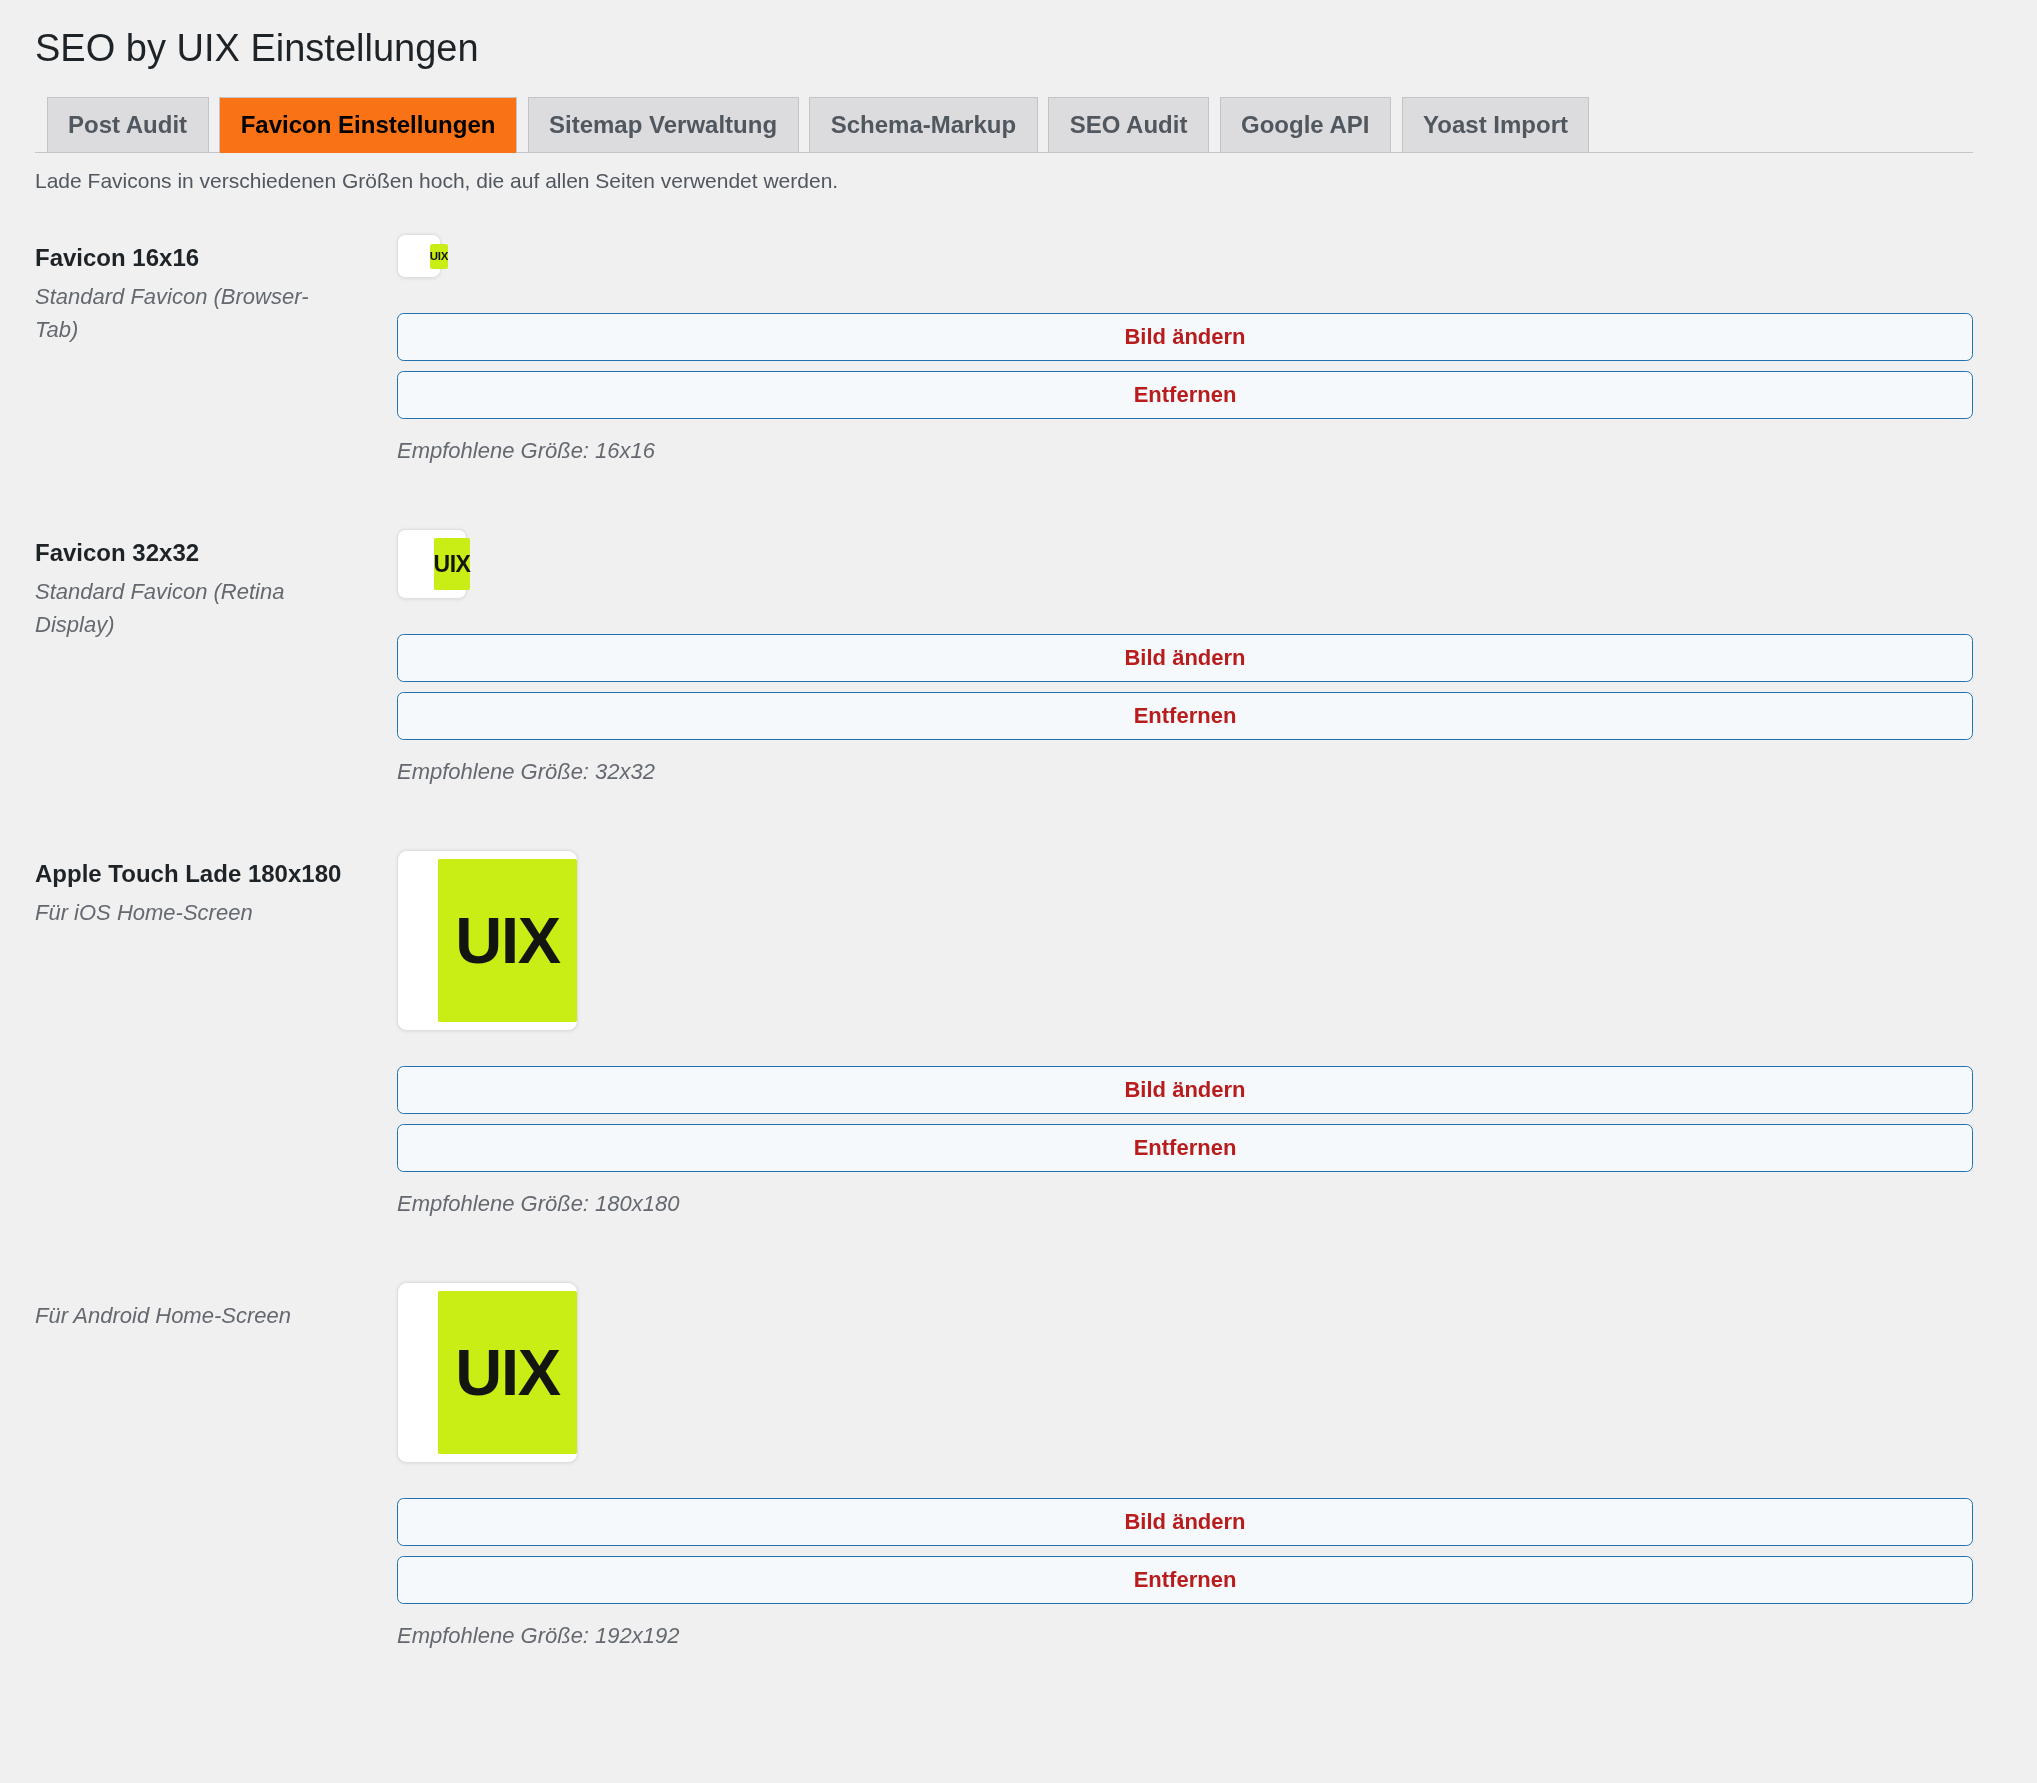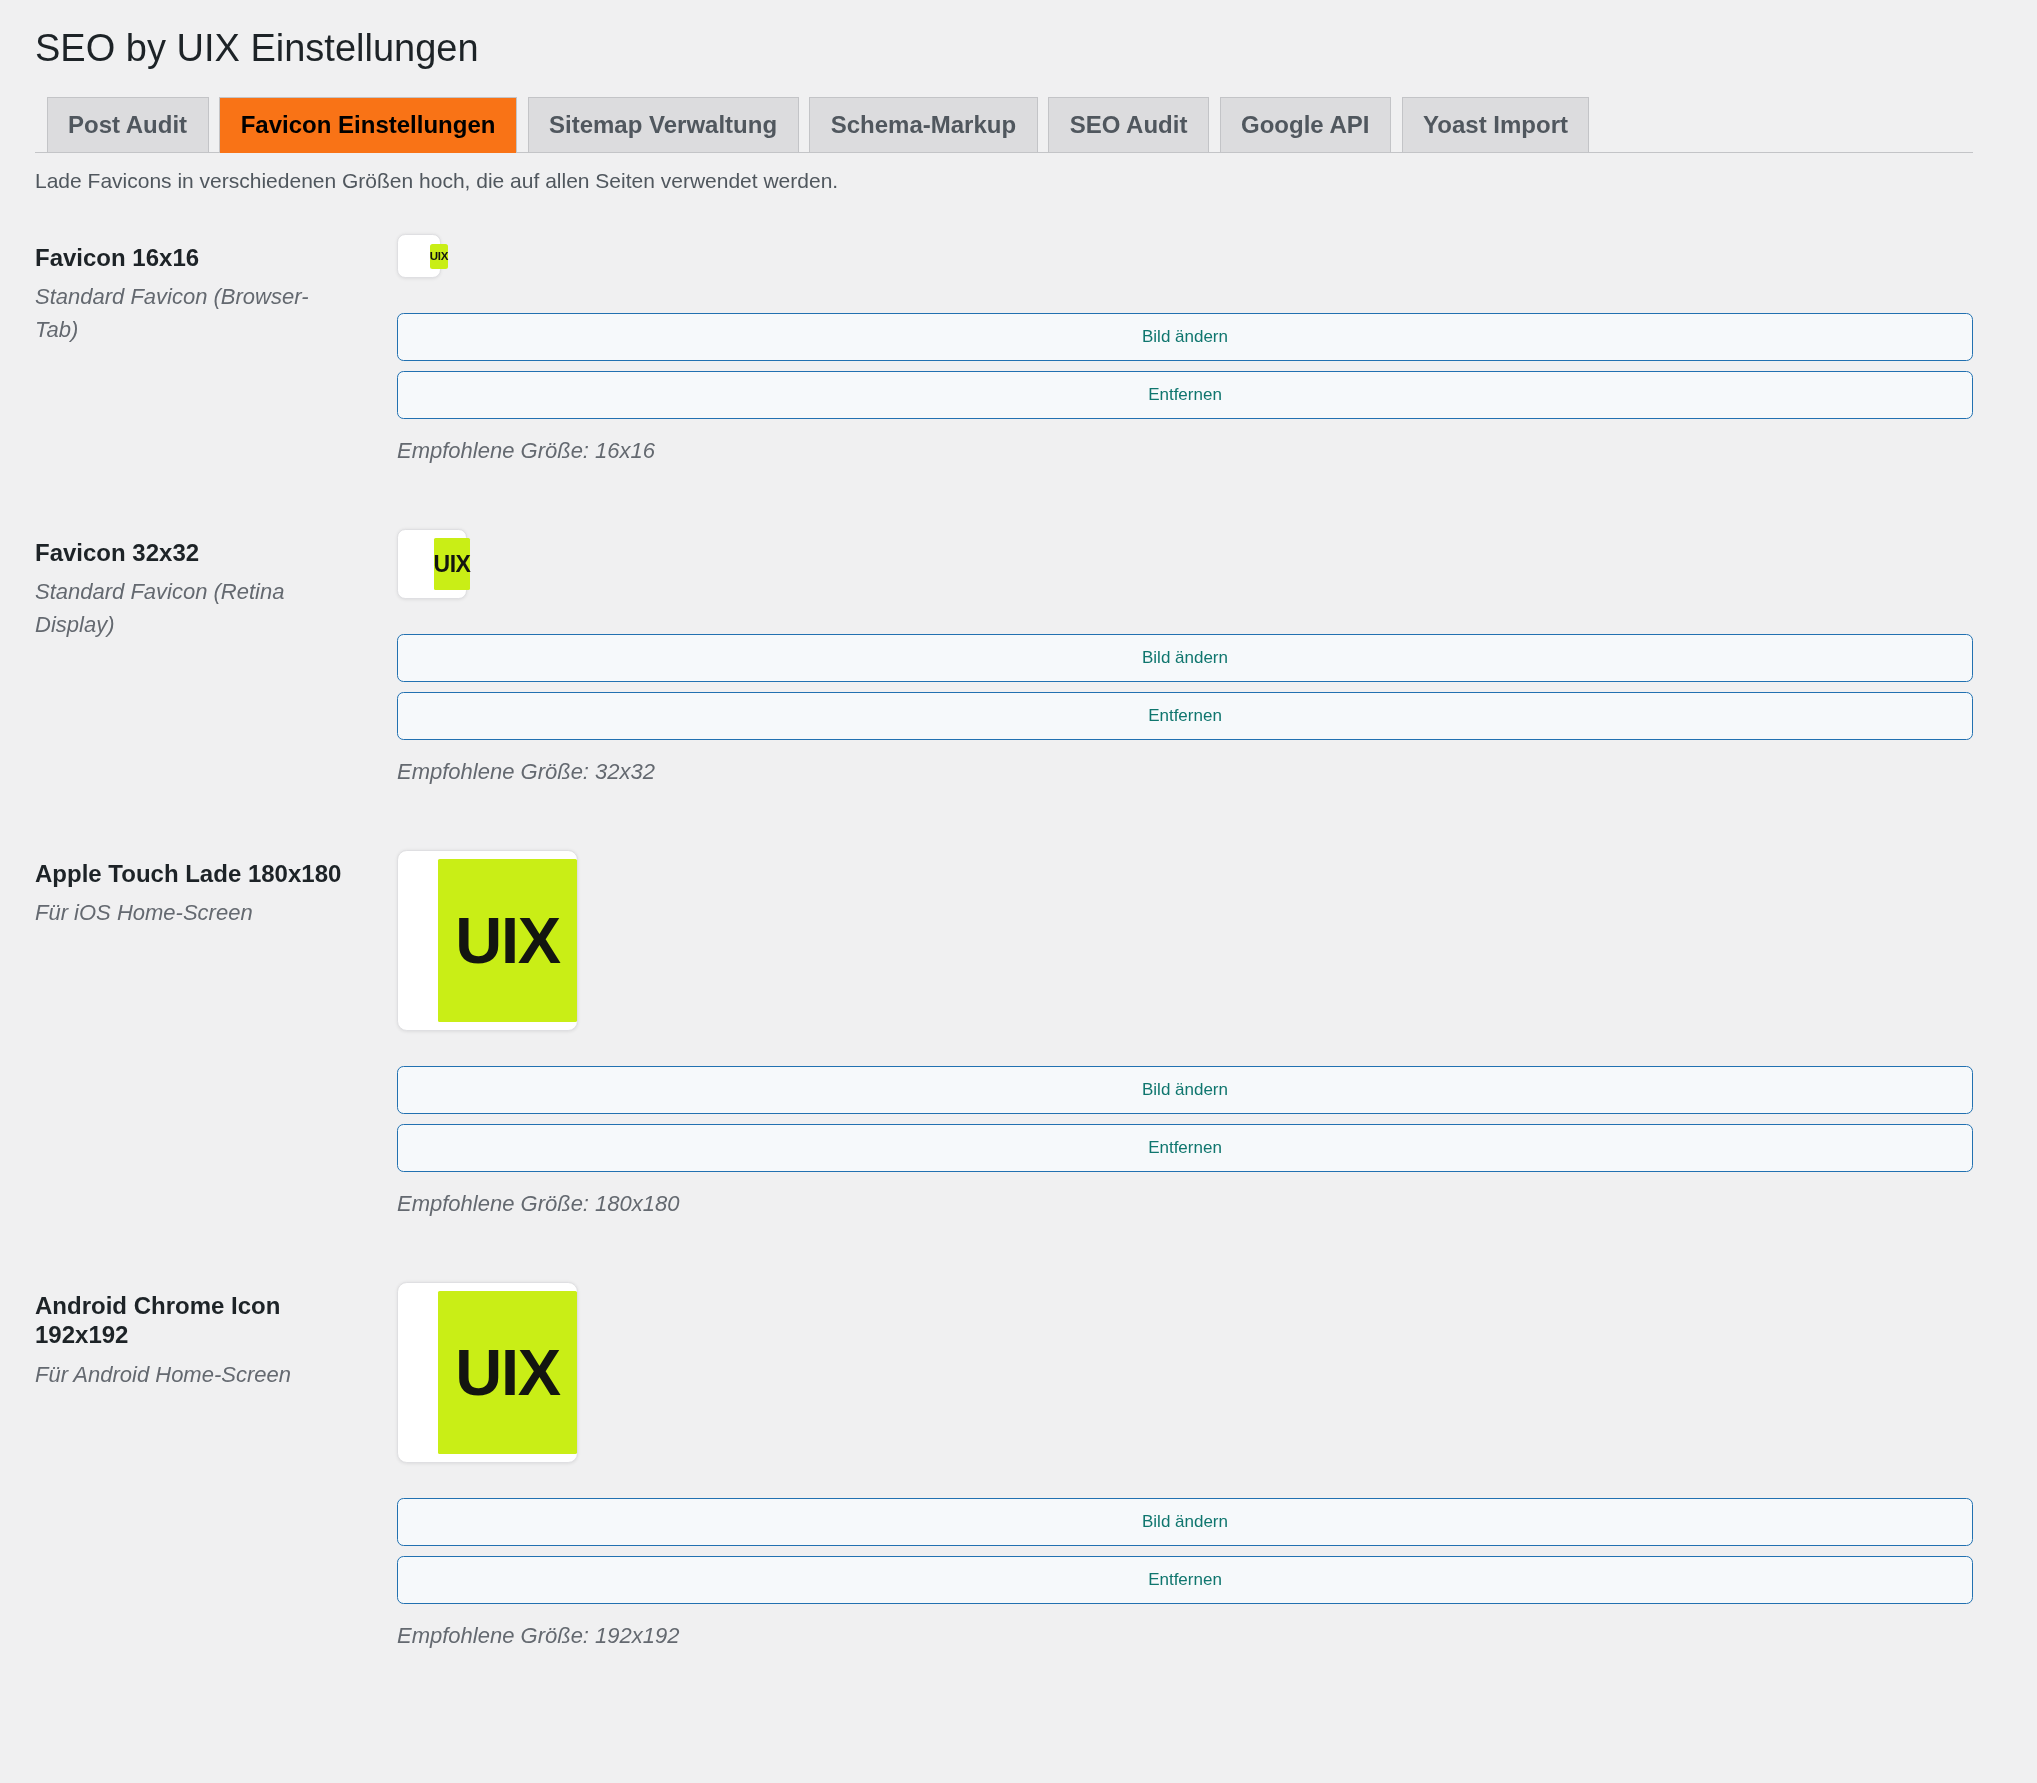"Bild ändern" .btn { color: #0f766e -> #b91c1c; font-size: 17px -> 22px; font-weight: 400 -> 700 }
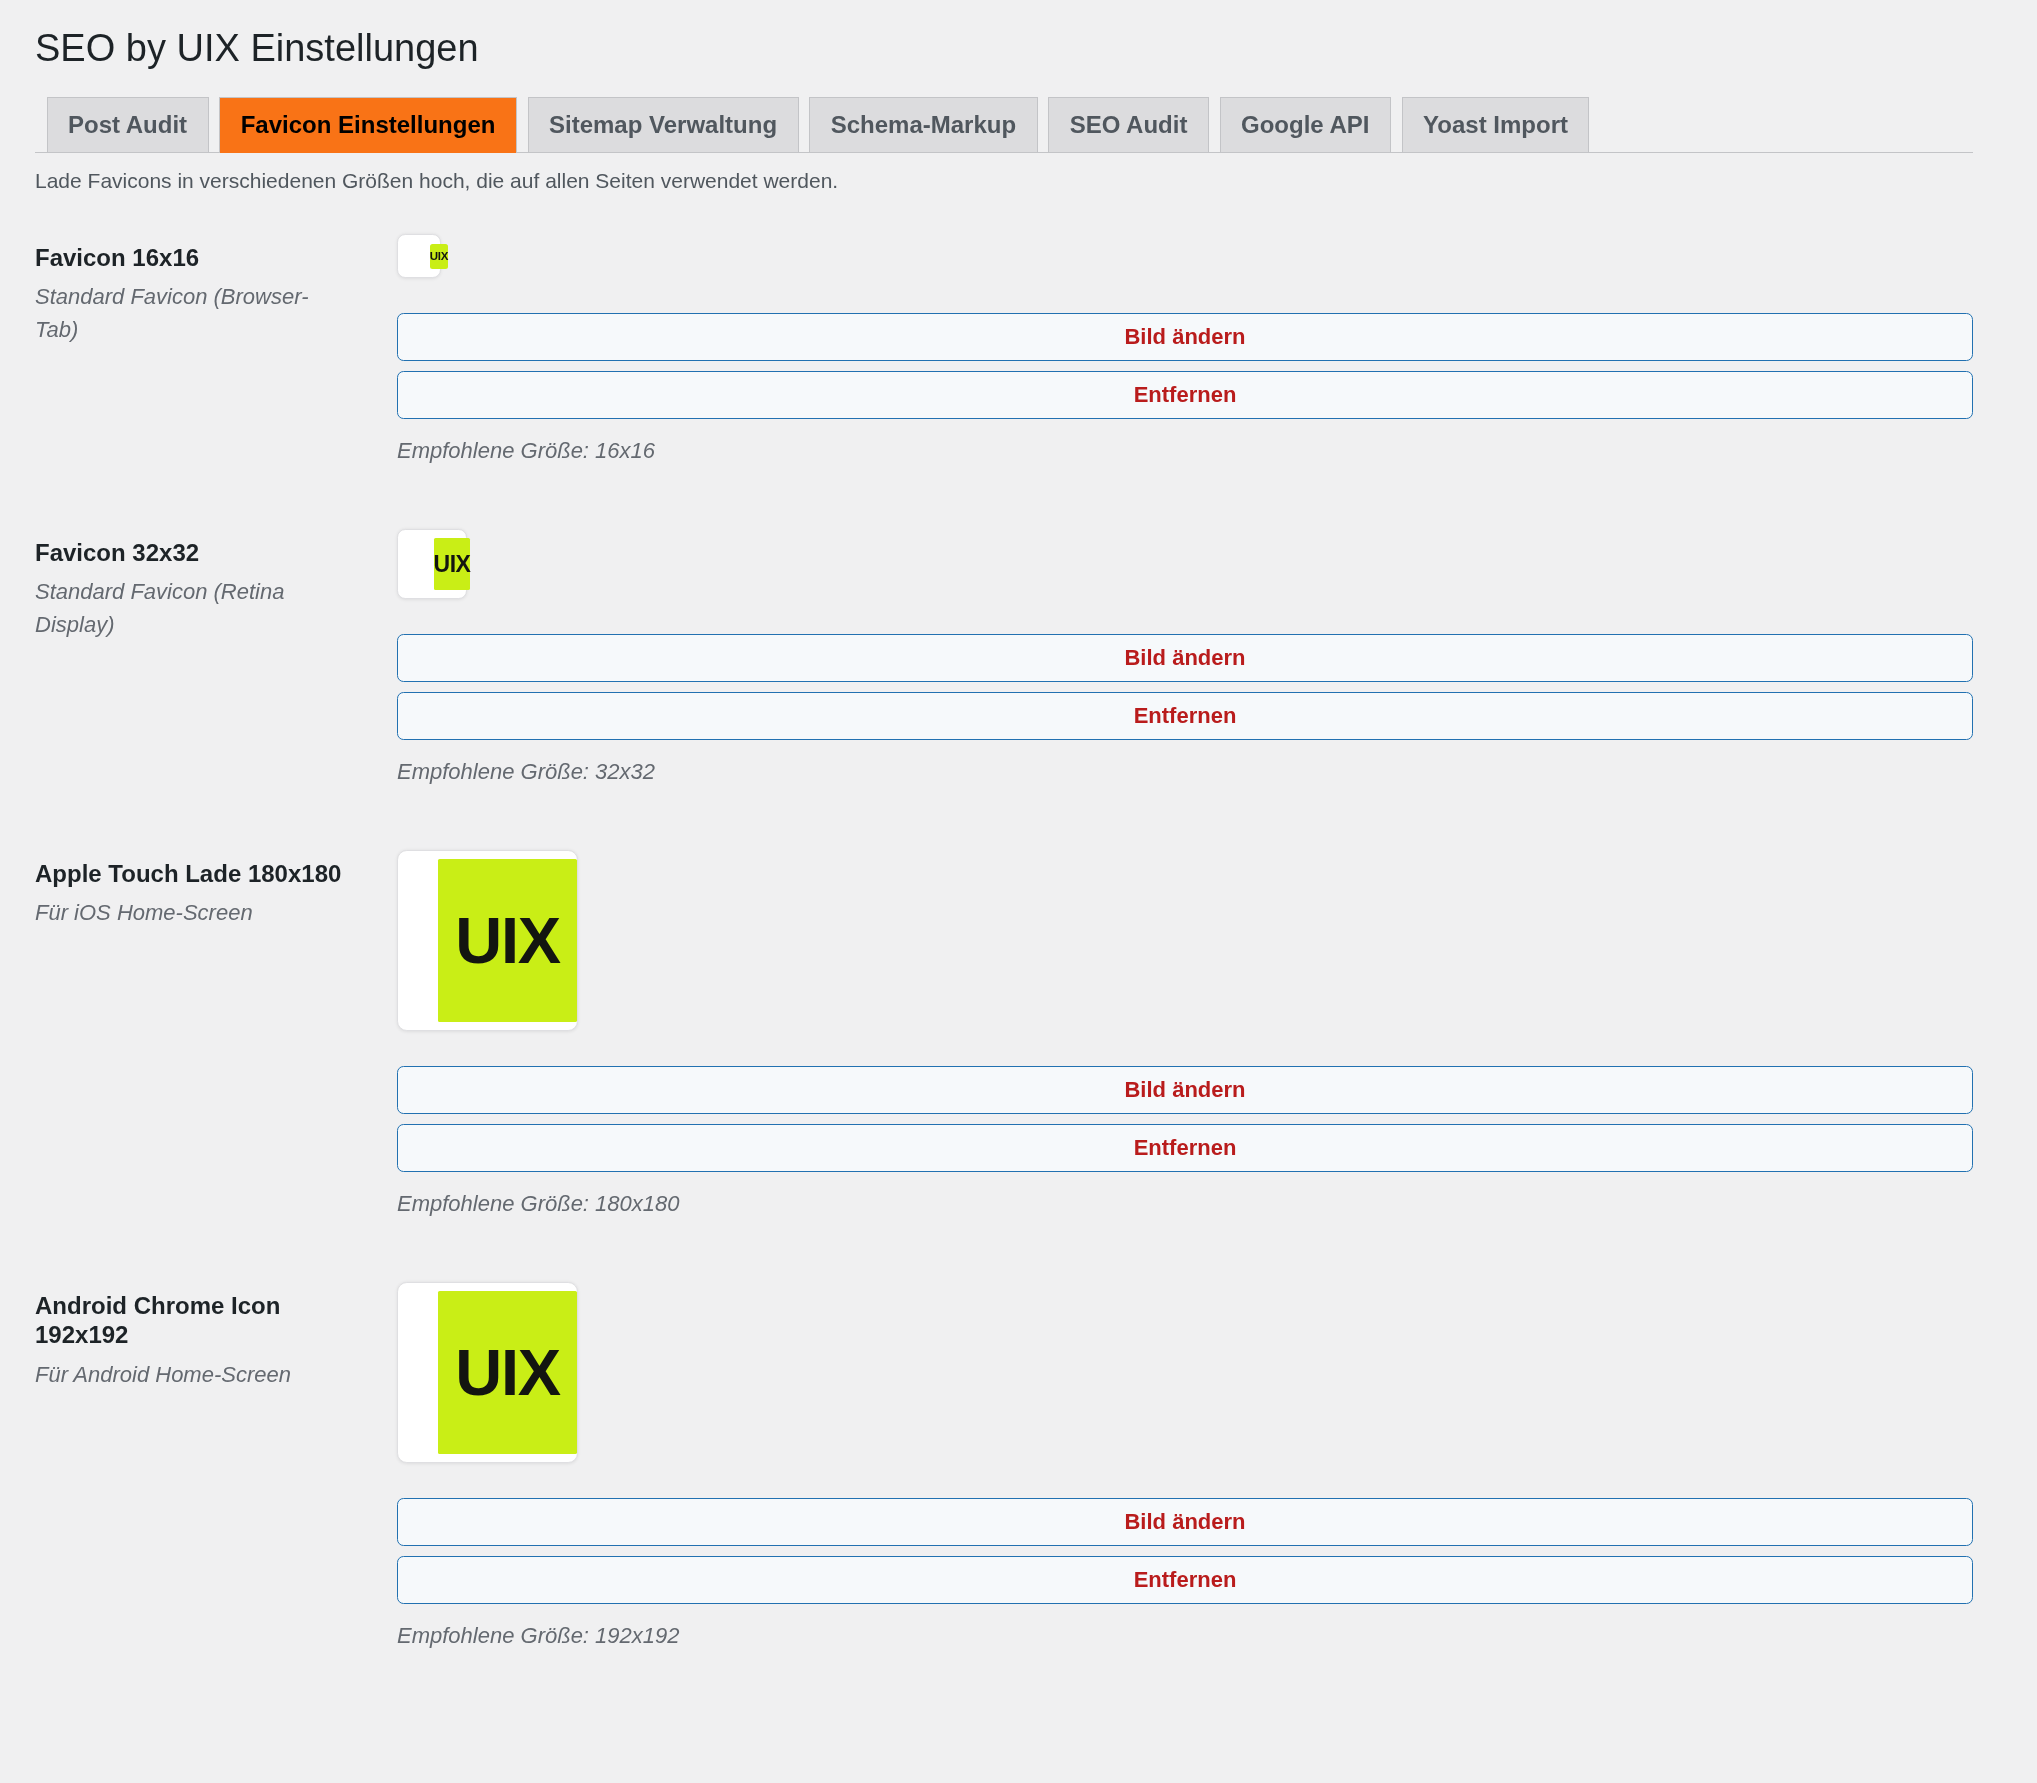"Android Chrome Icon" h3 { html: <h3>Android Chrome Icon 192x192</h3> -> none }
